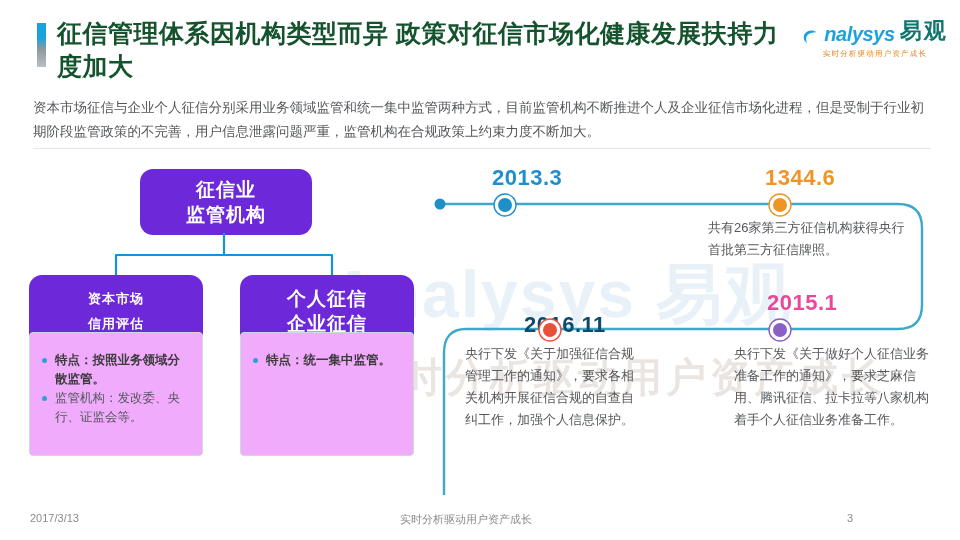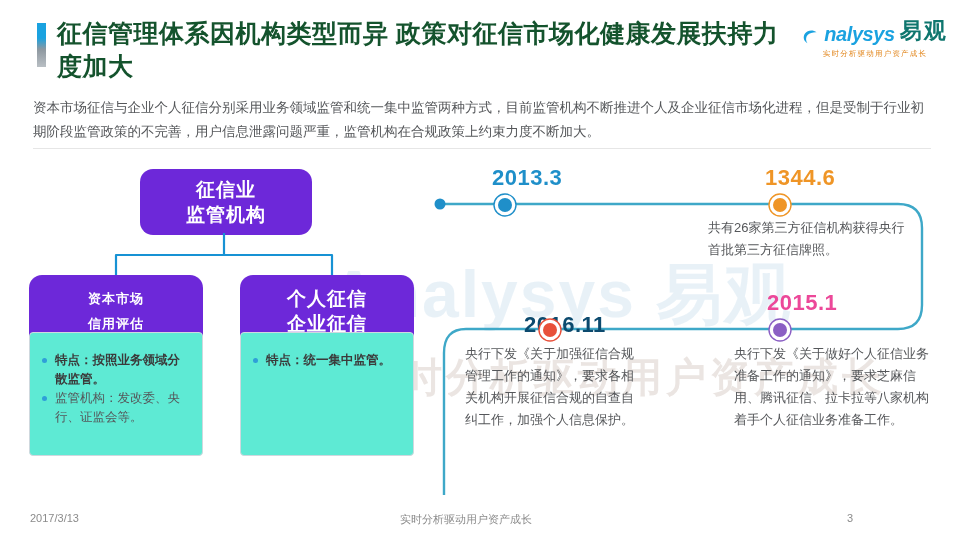"特点：按照业务领域分散监管。" .card { background: #5eead4 -> #f0abfc }
